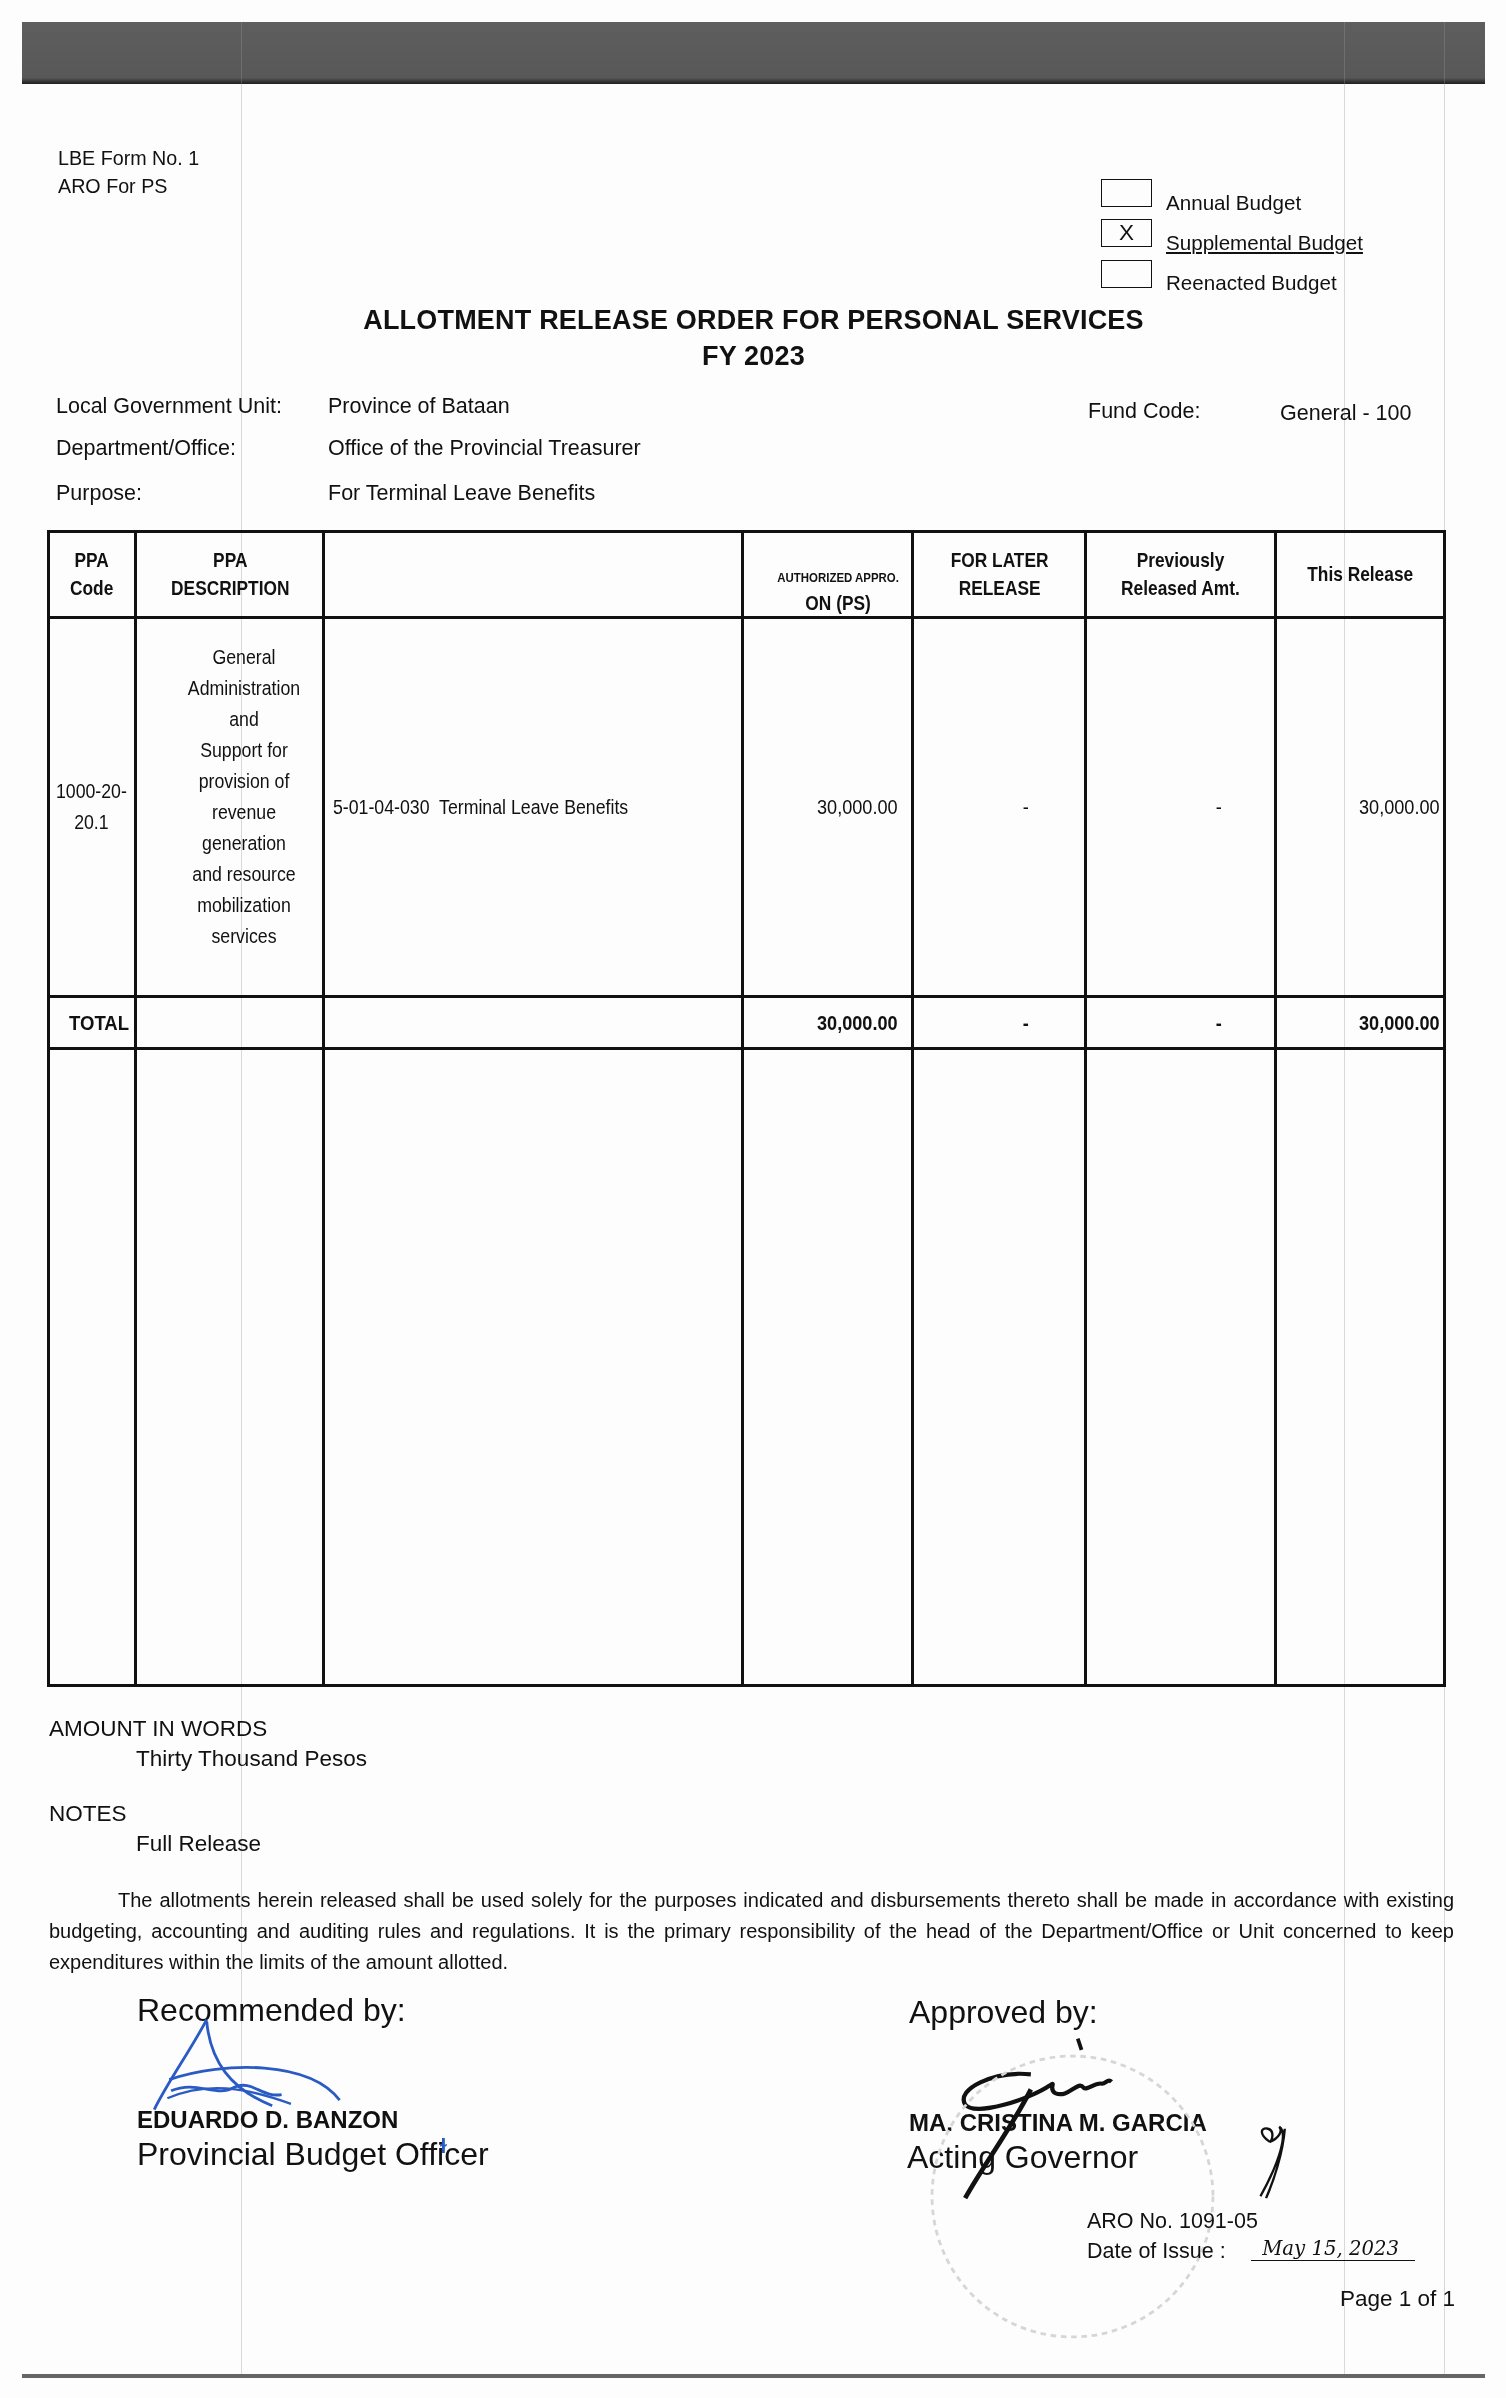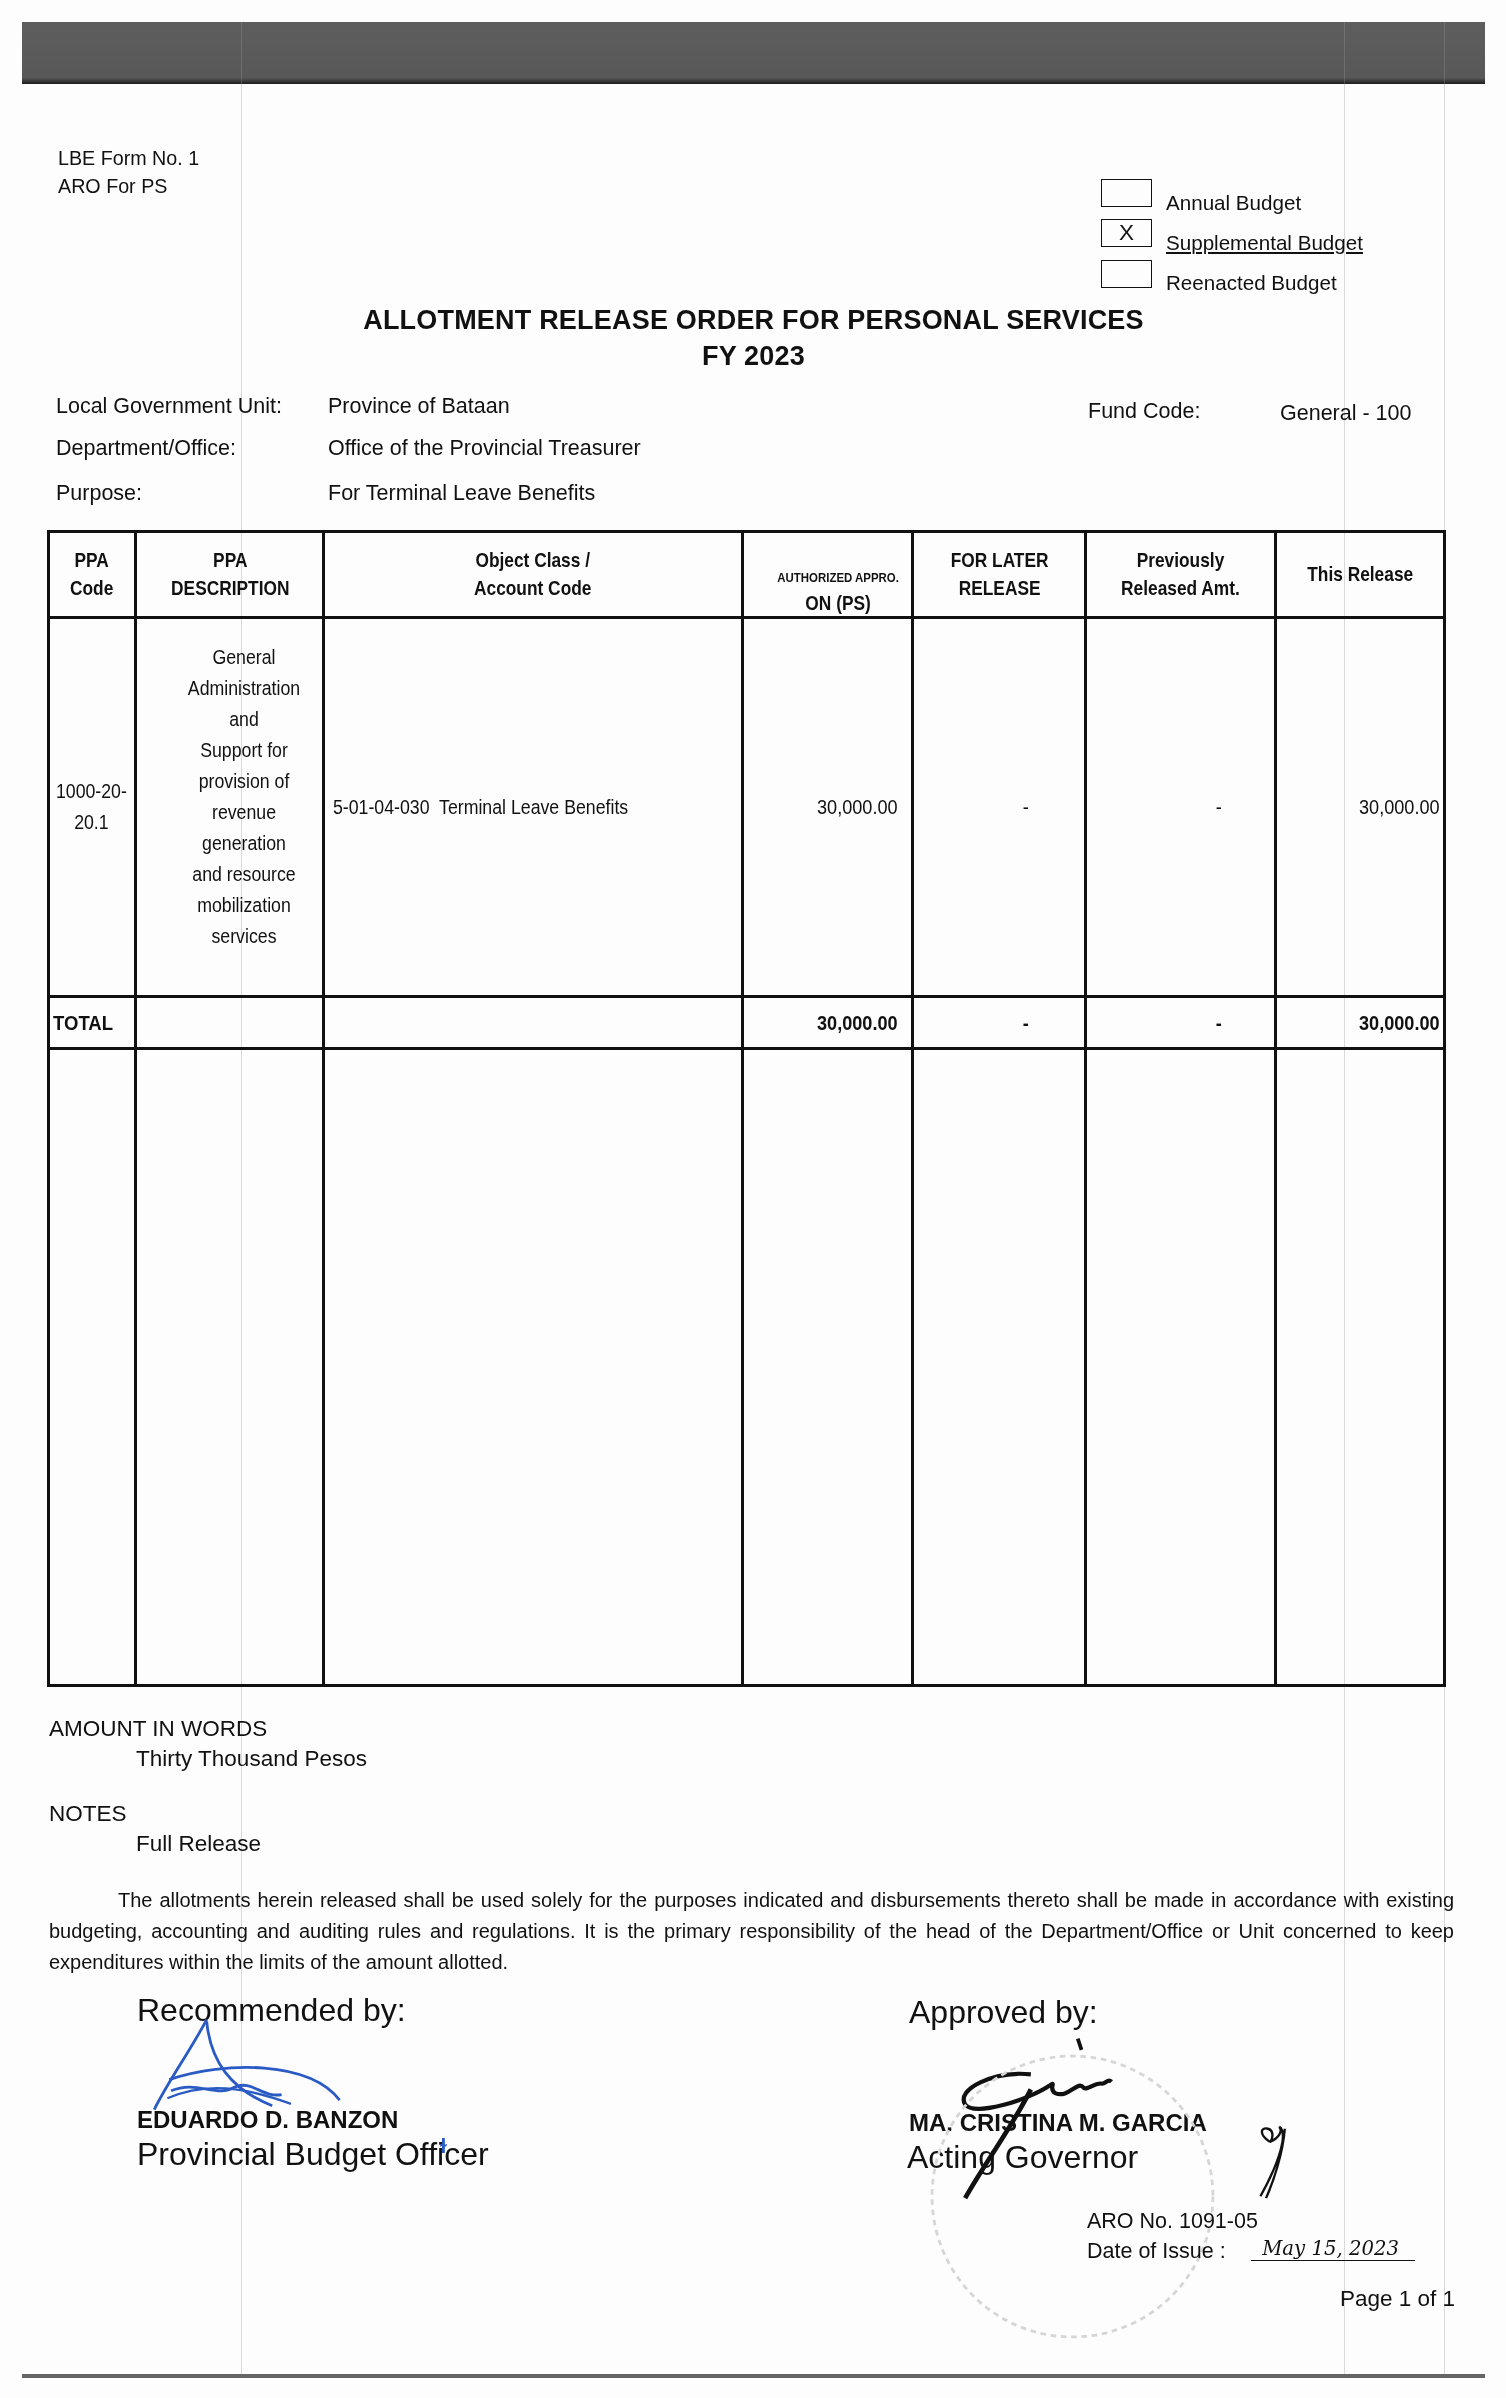"Object Class /" div.cell { html: <div> <div> <div>Object Class /</div> <div>Account Code</div> </div> </div> -> none }
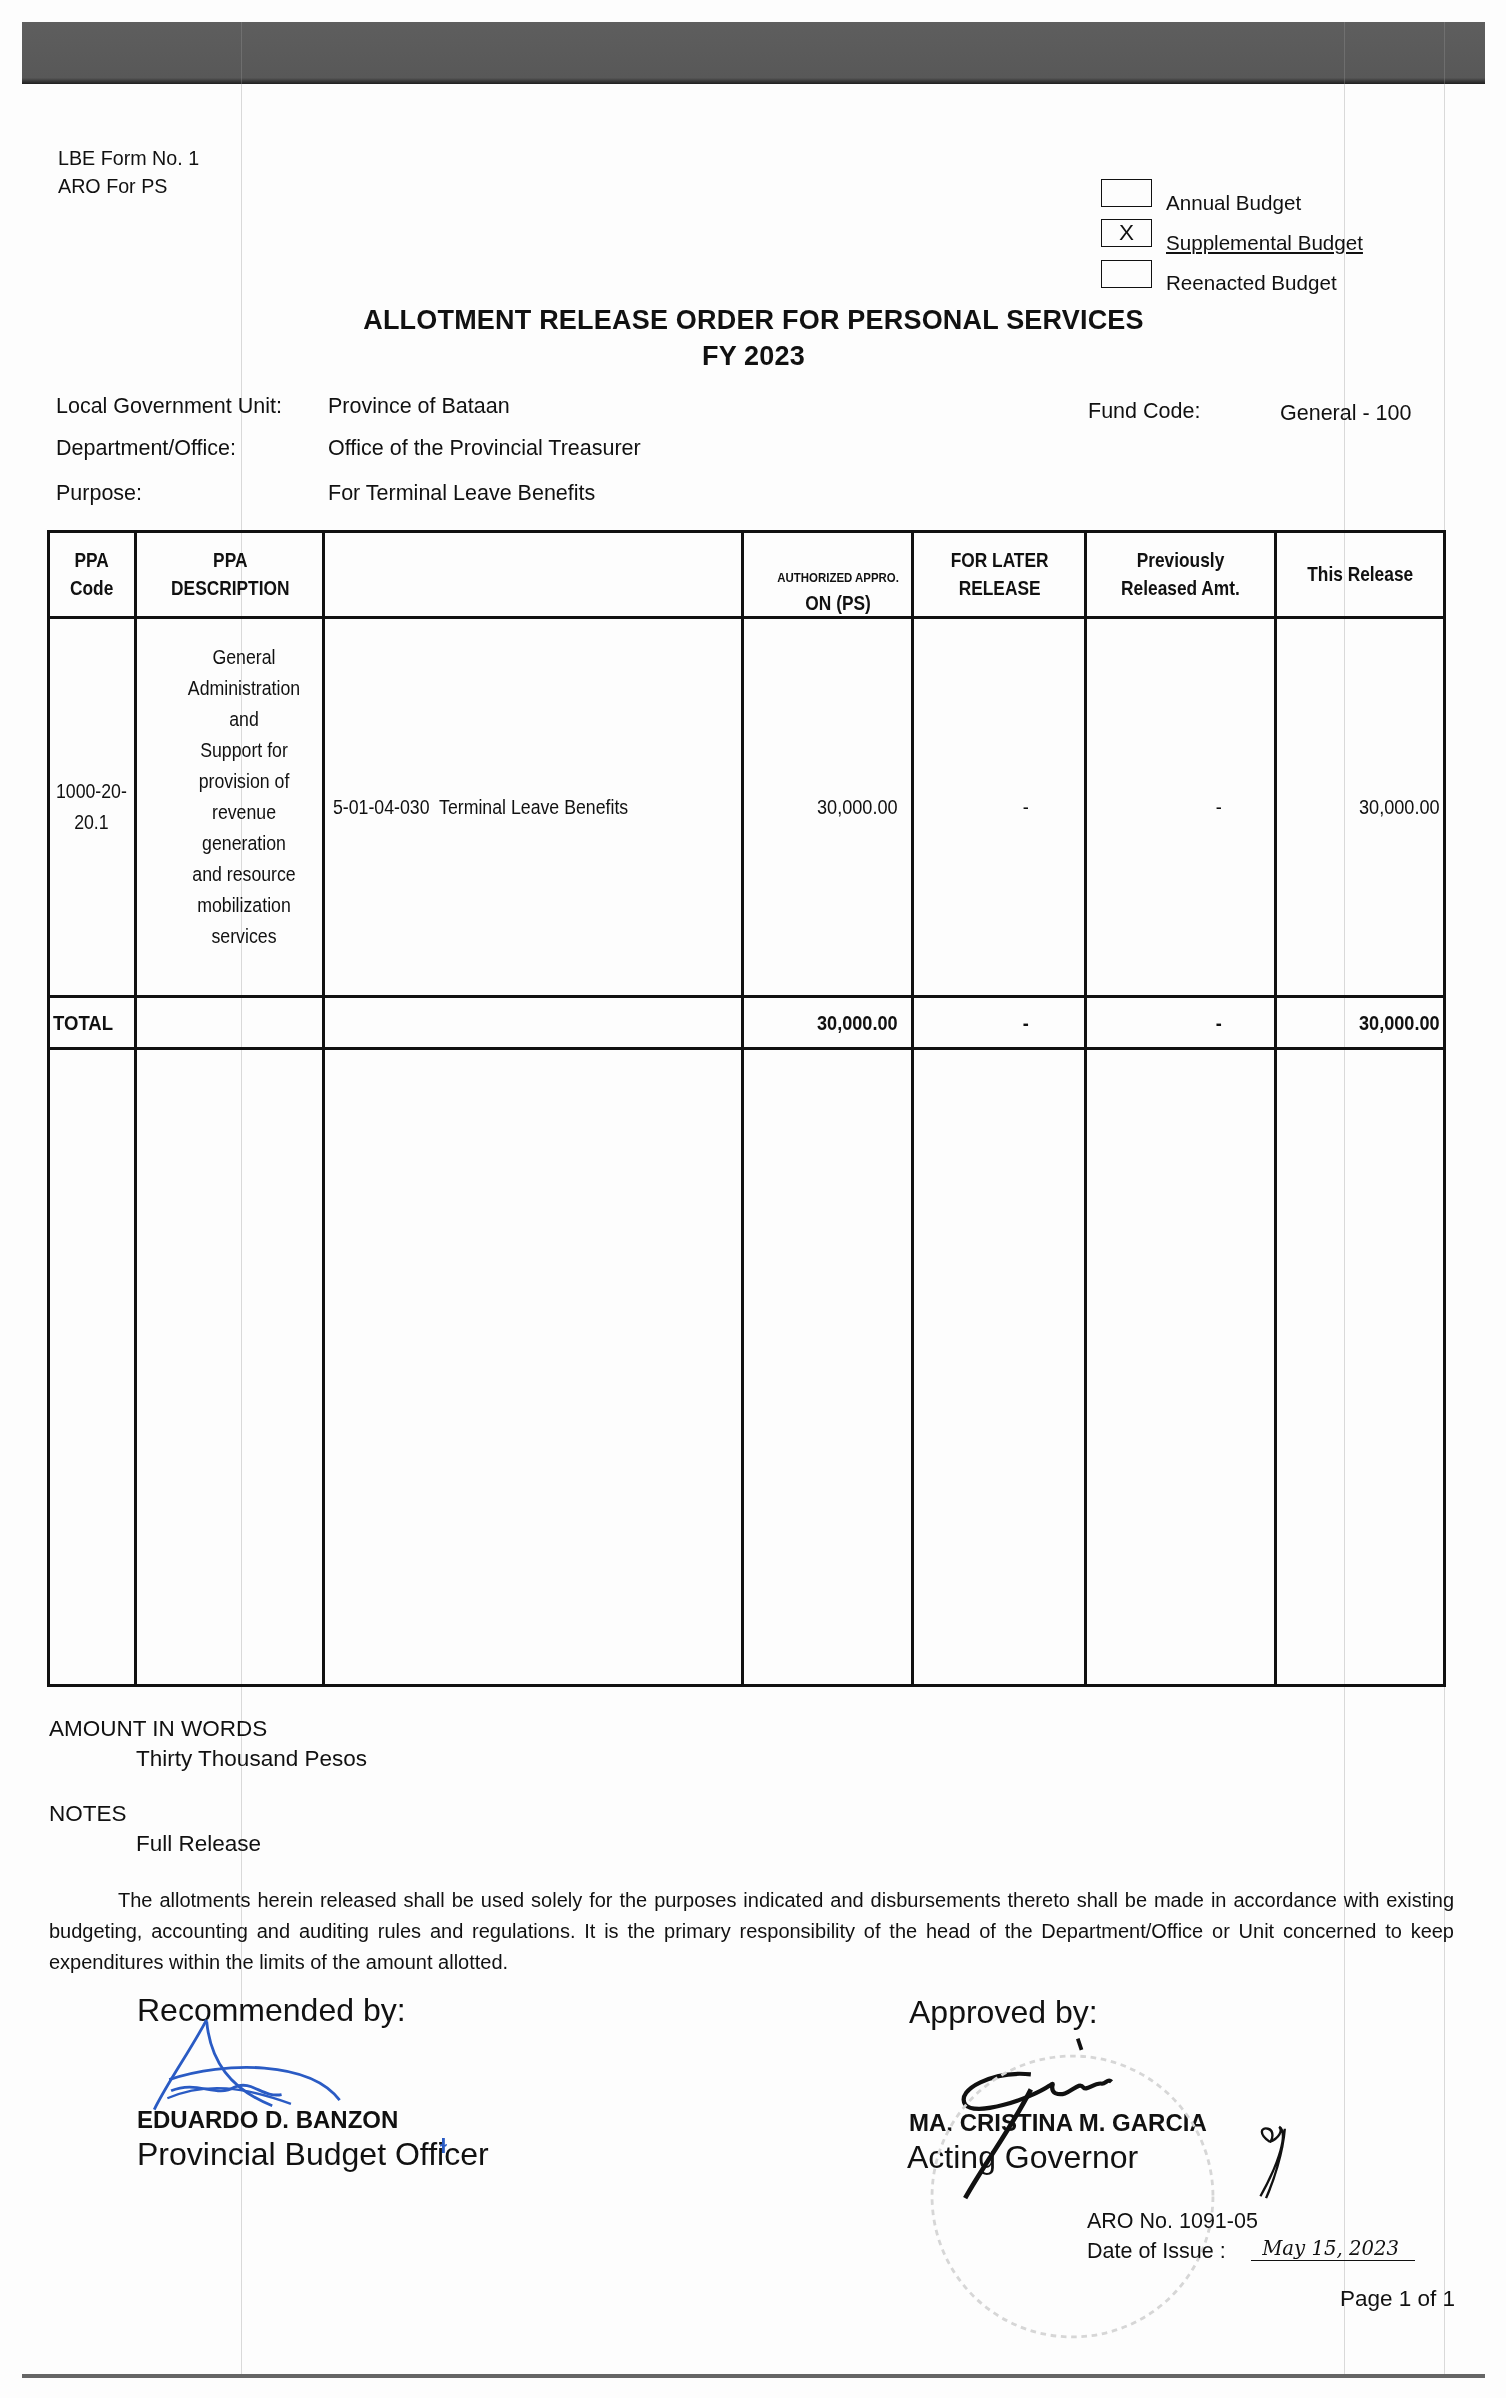"TOTAL" div.cell { padding-left: 3px -> 19px }
